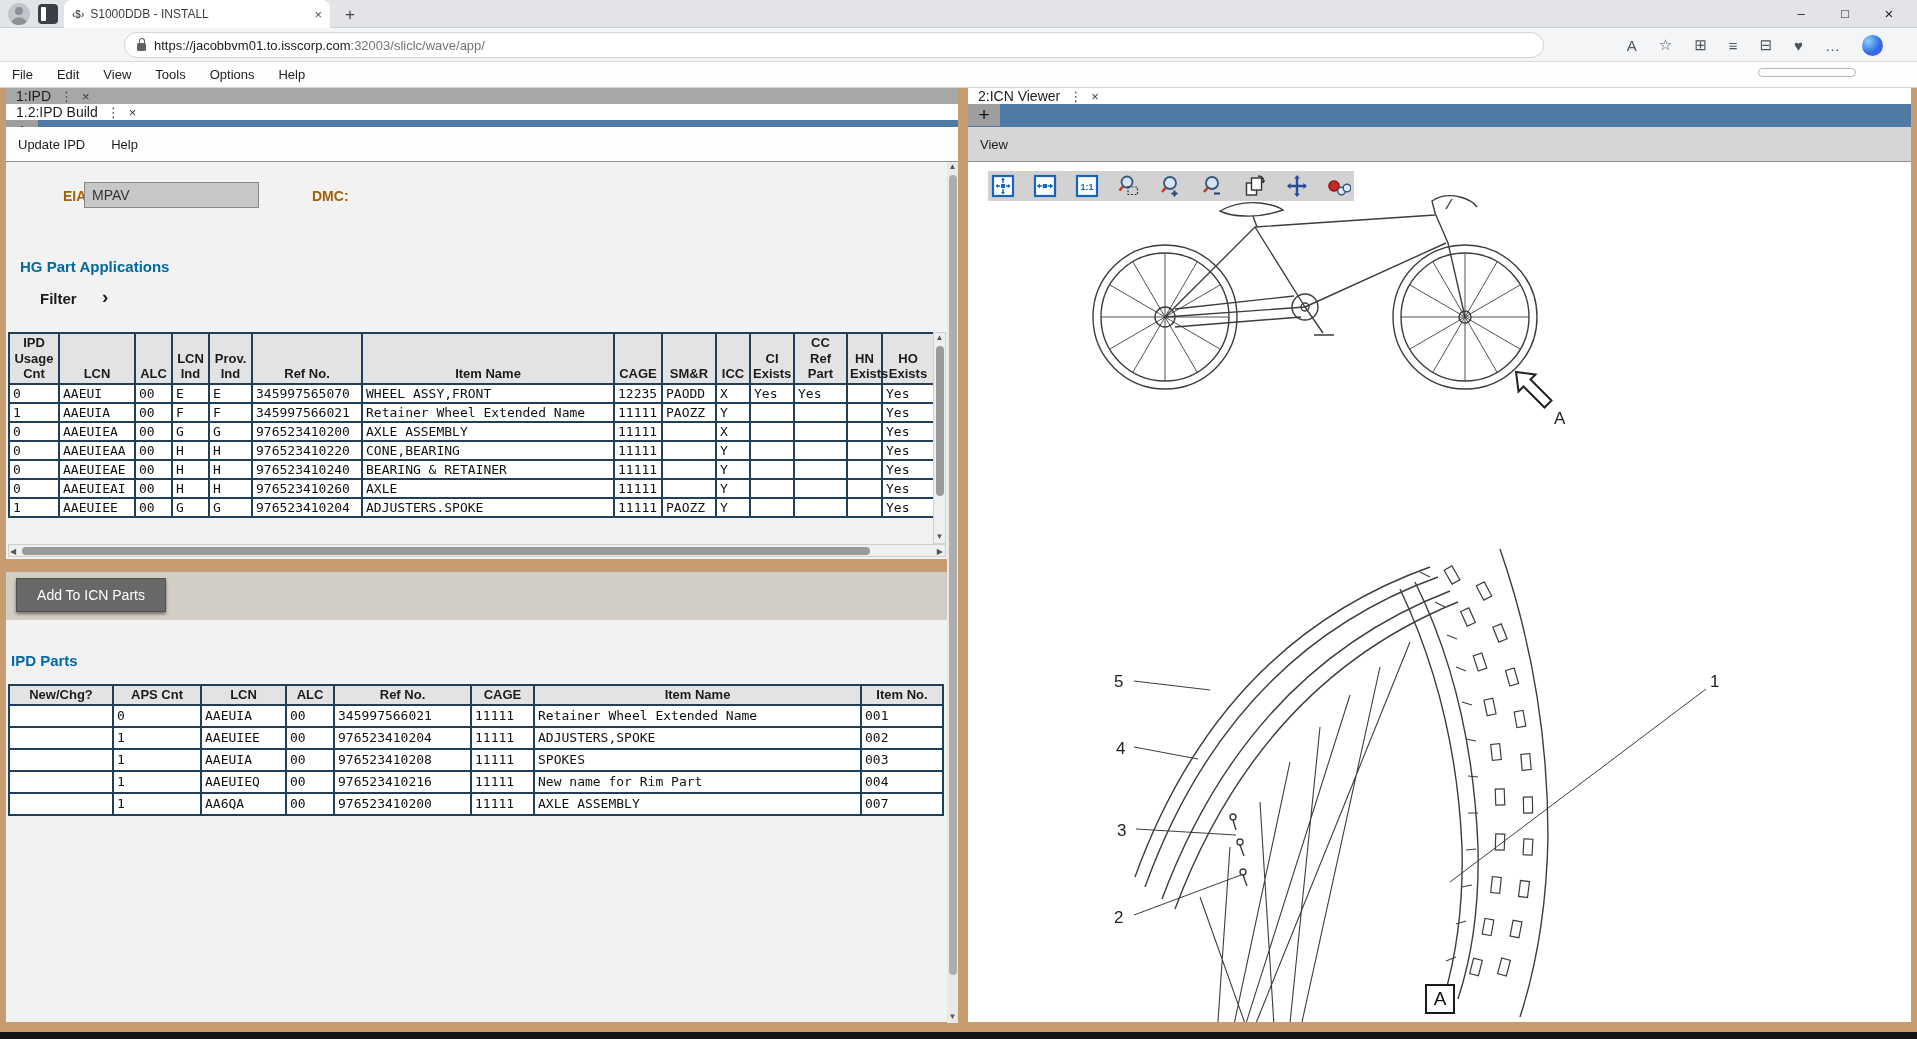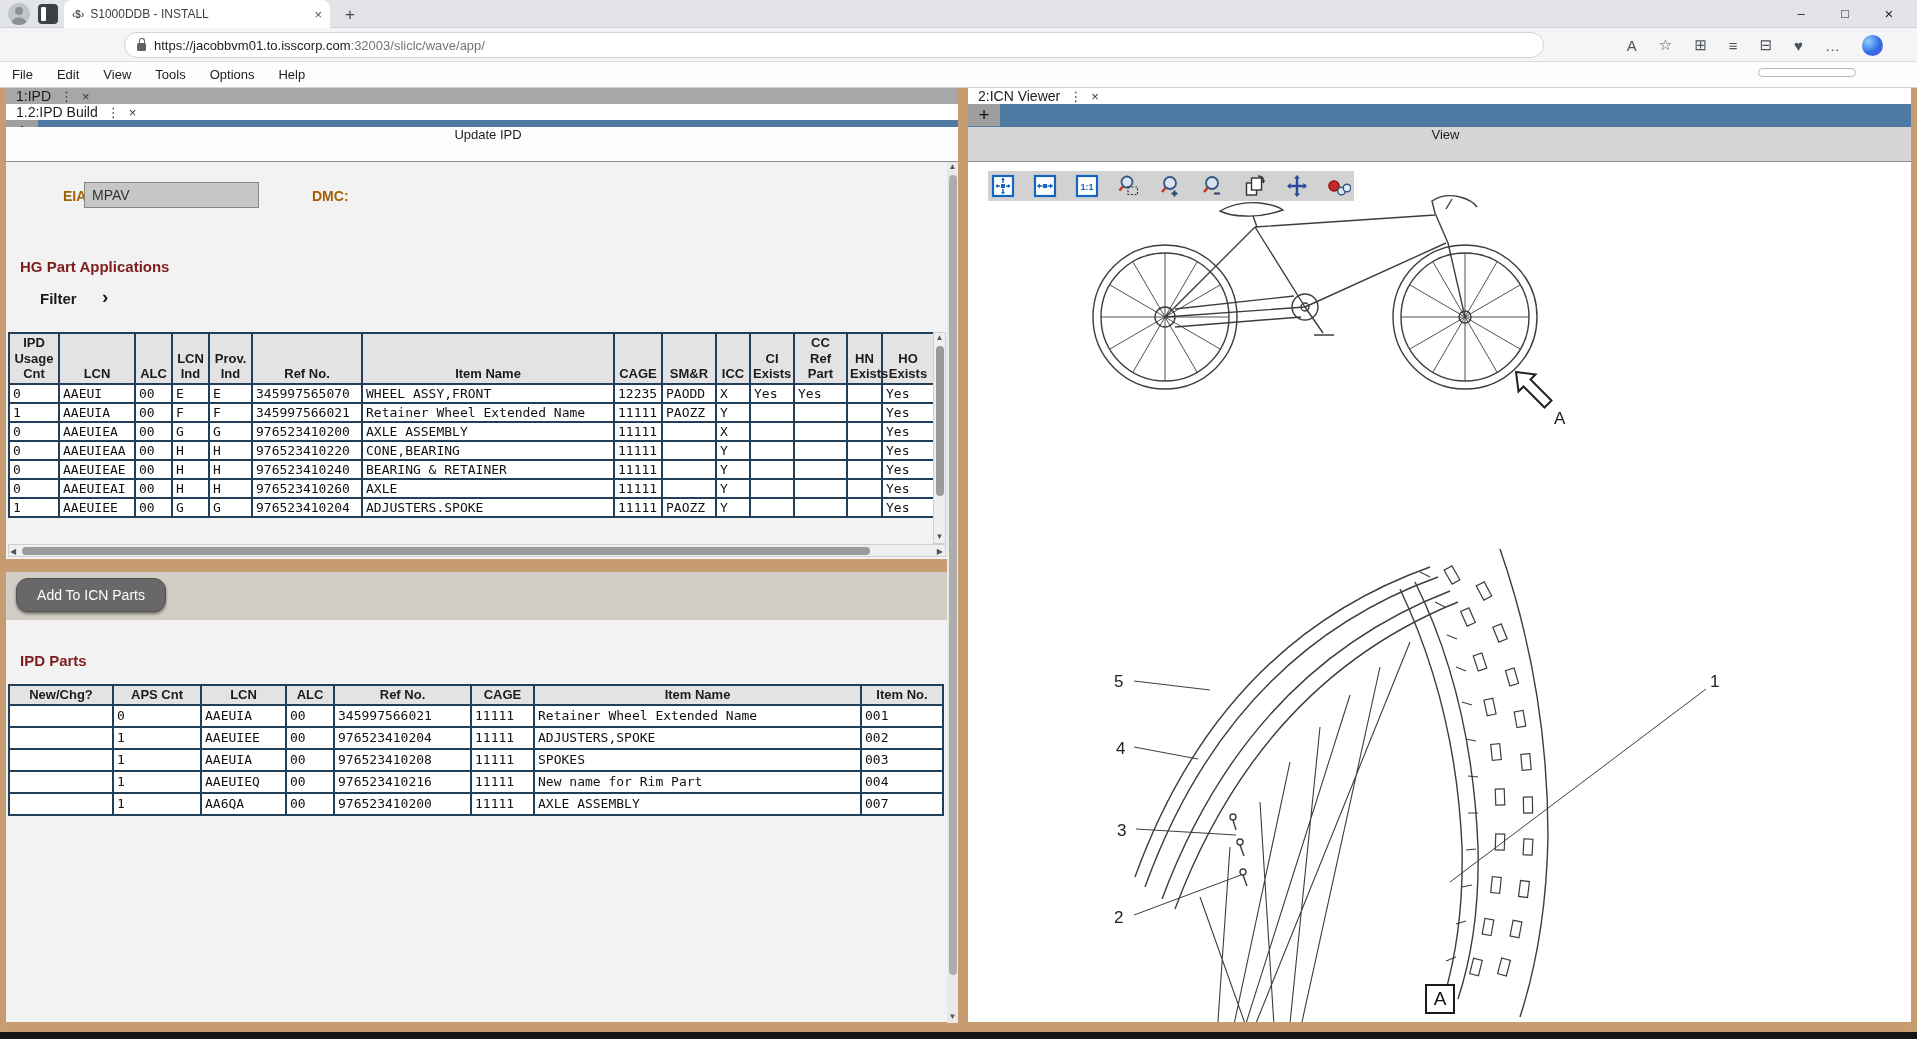"Update IPD" .pmenubar { flex-direction: column -> none }
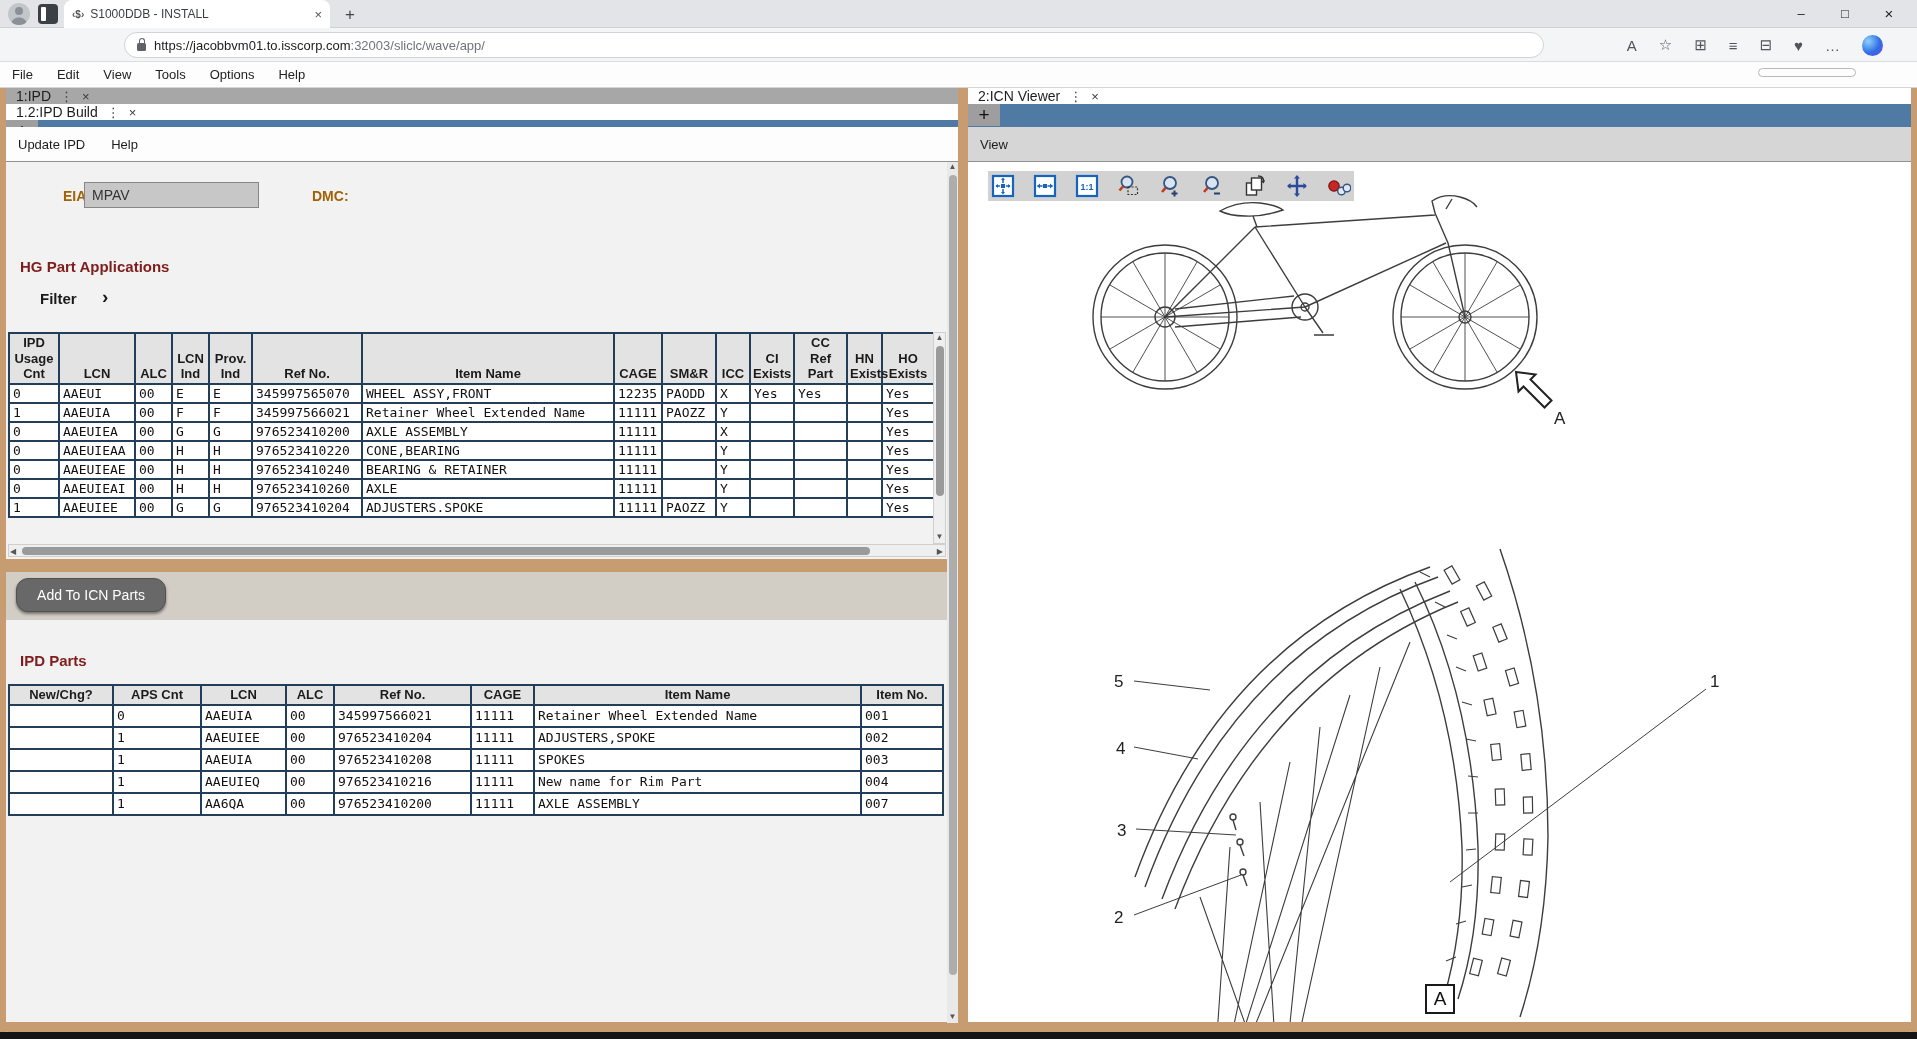"HG Part Applications" .h2 { color: #7f1d1d -> #0369a1 }
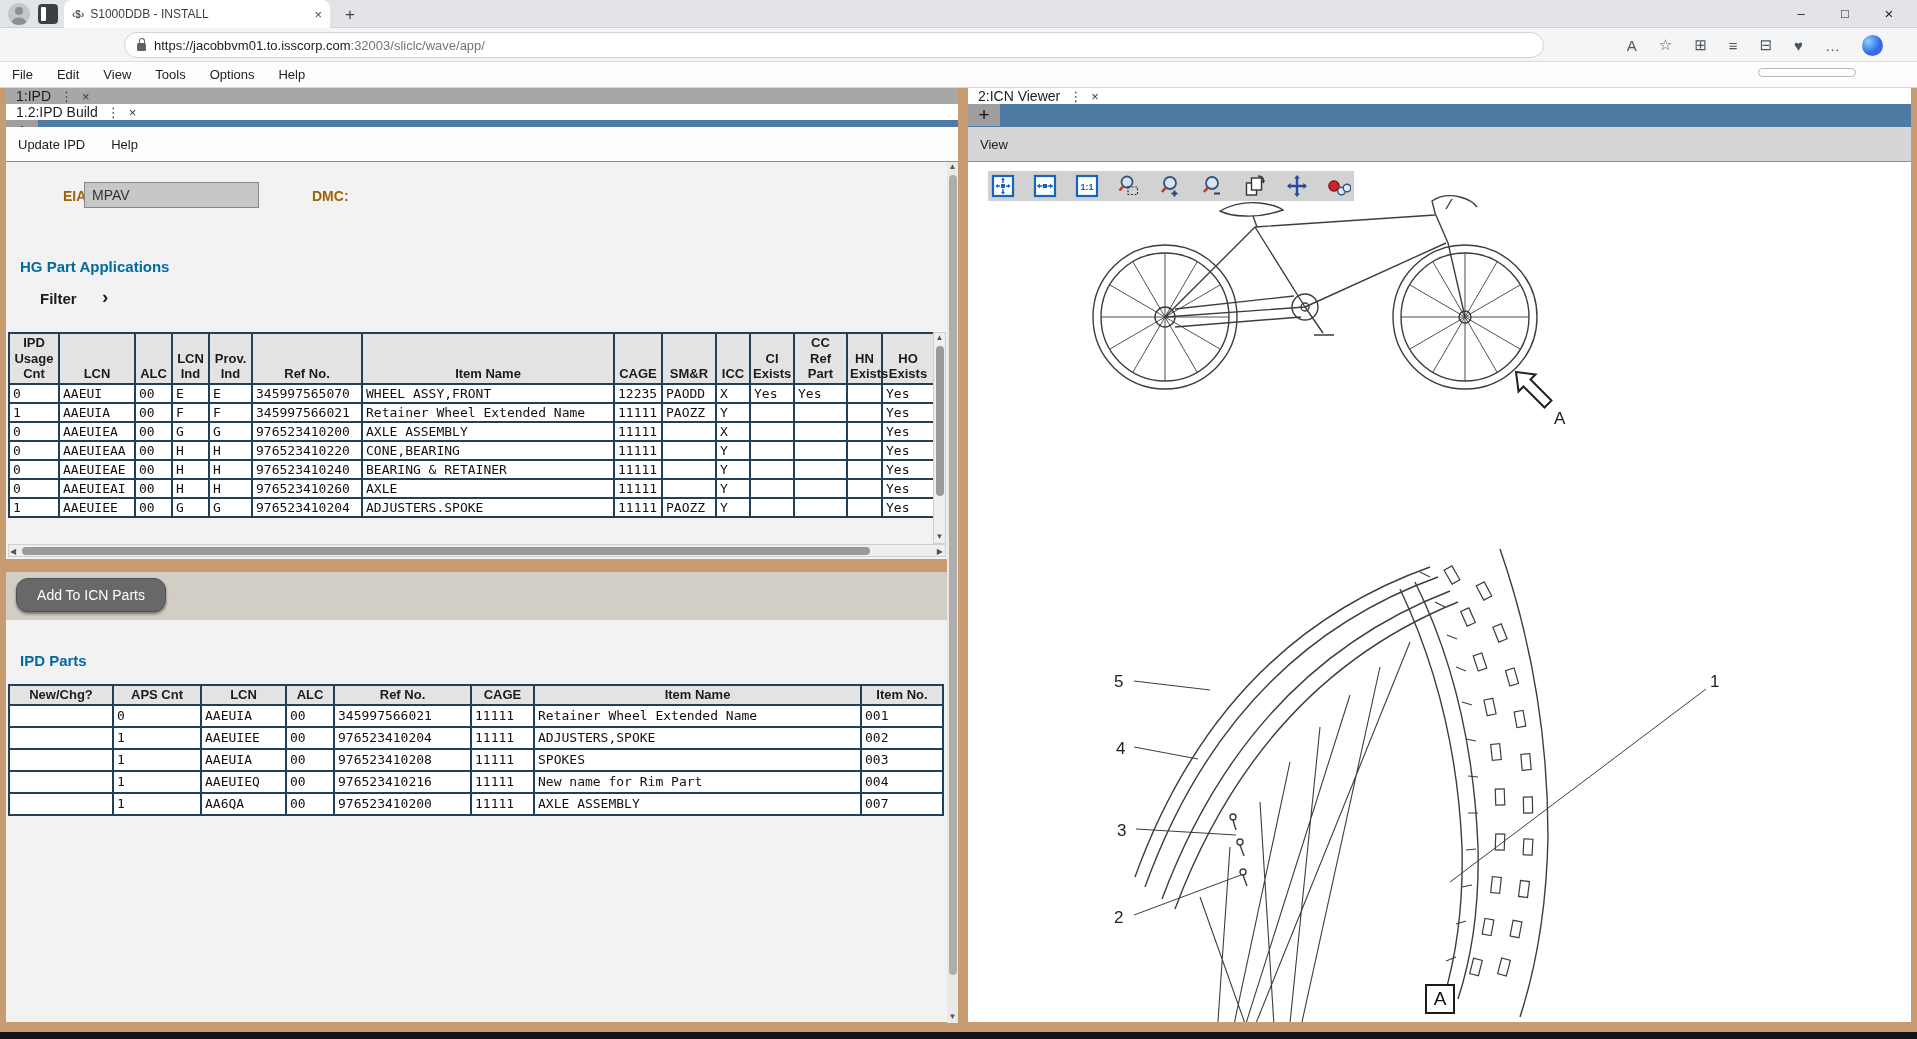"Add To ICN Parts" .bigbtn { border-radius: 12px -> 0 }
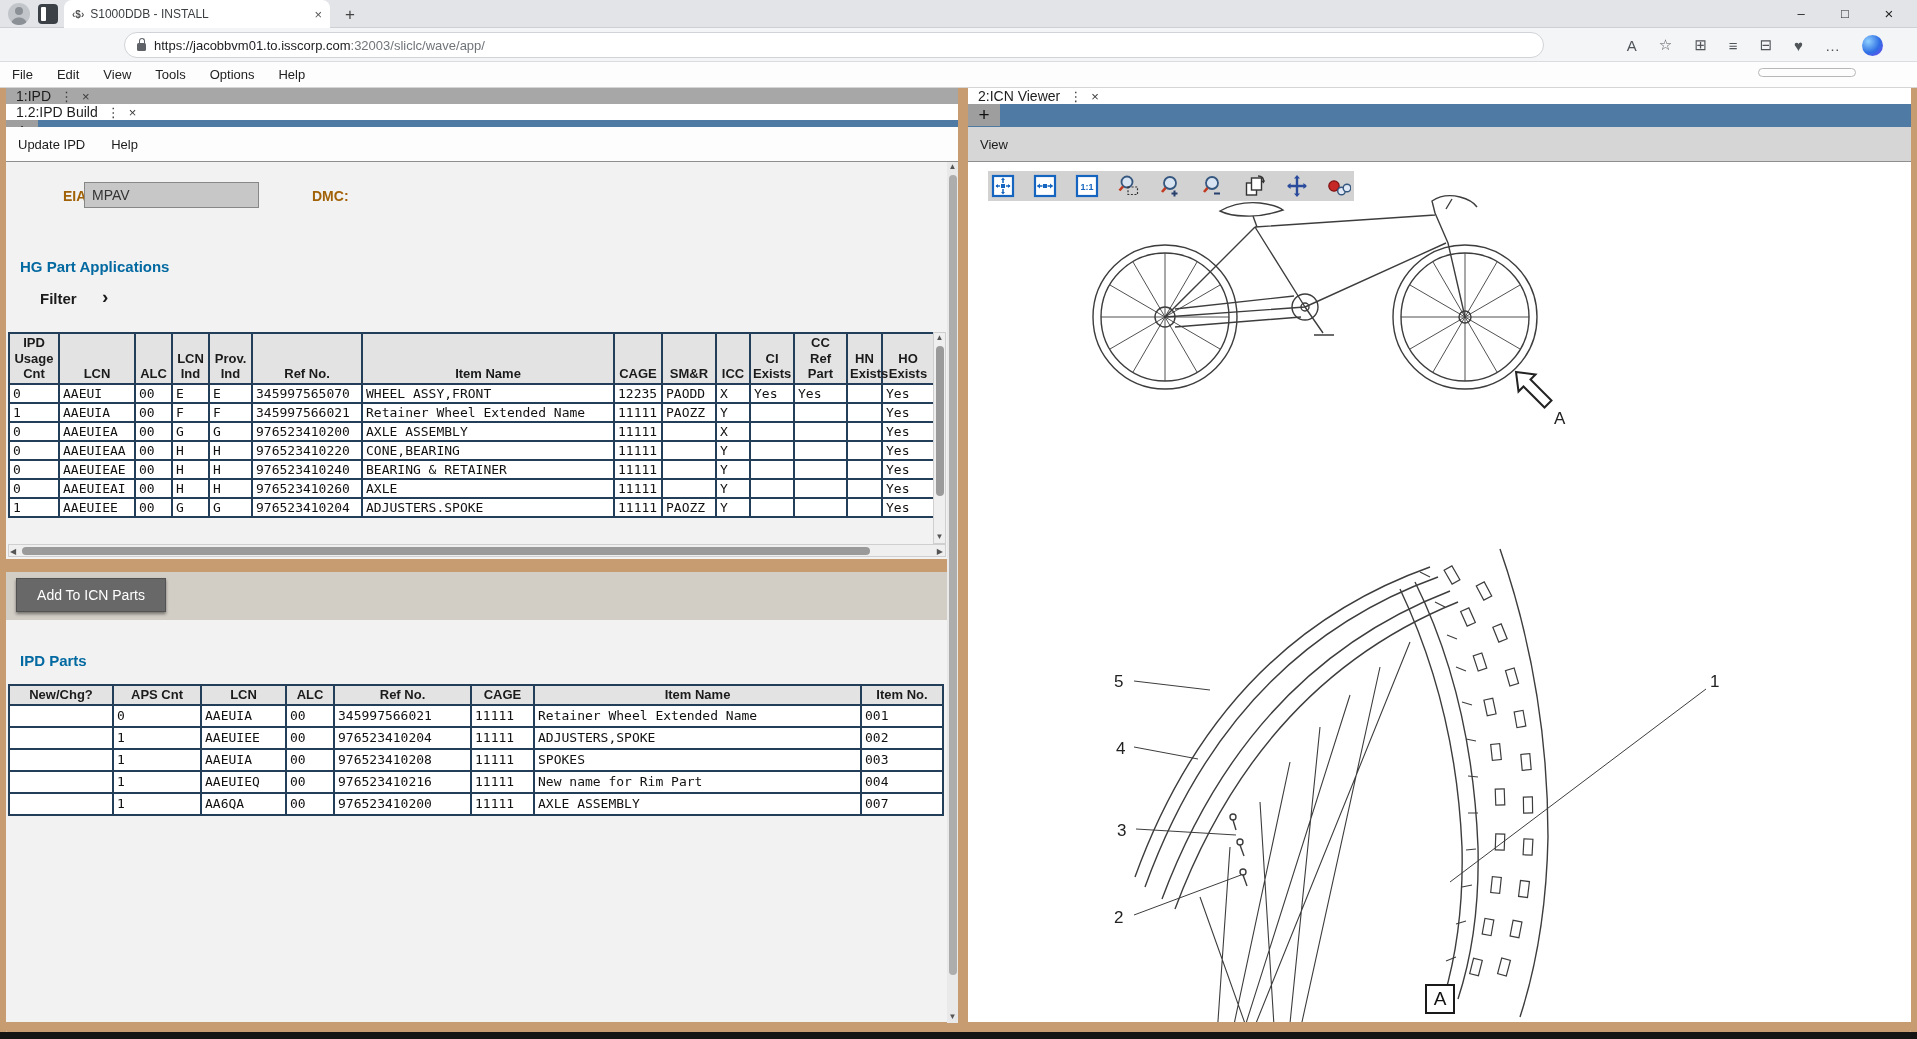"IPD Parts" span.abs { left: 14px -> 5px }
